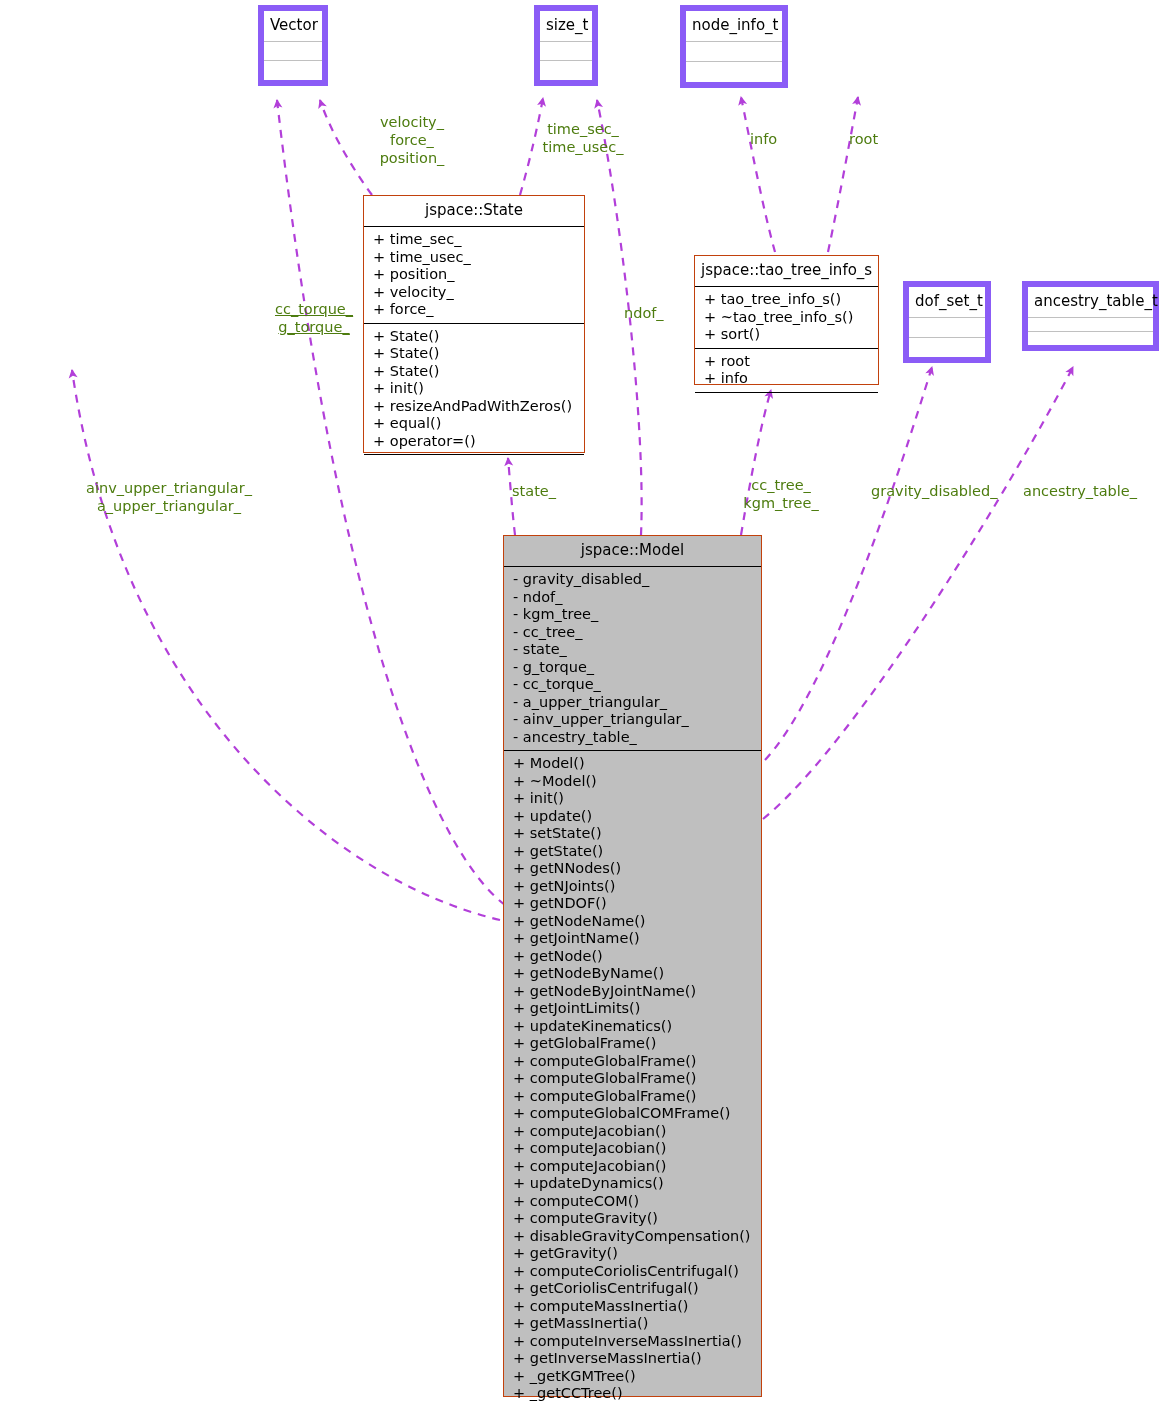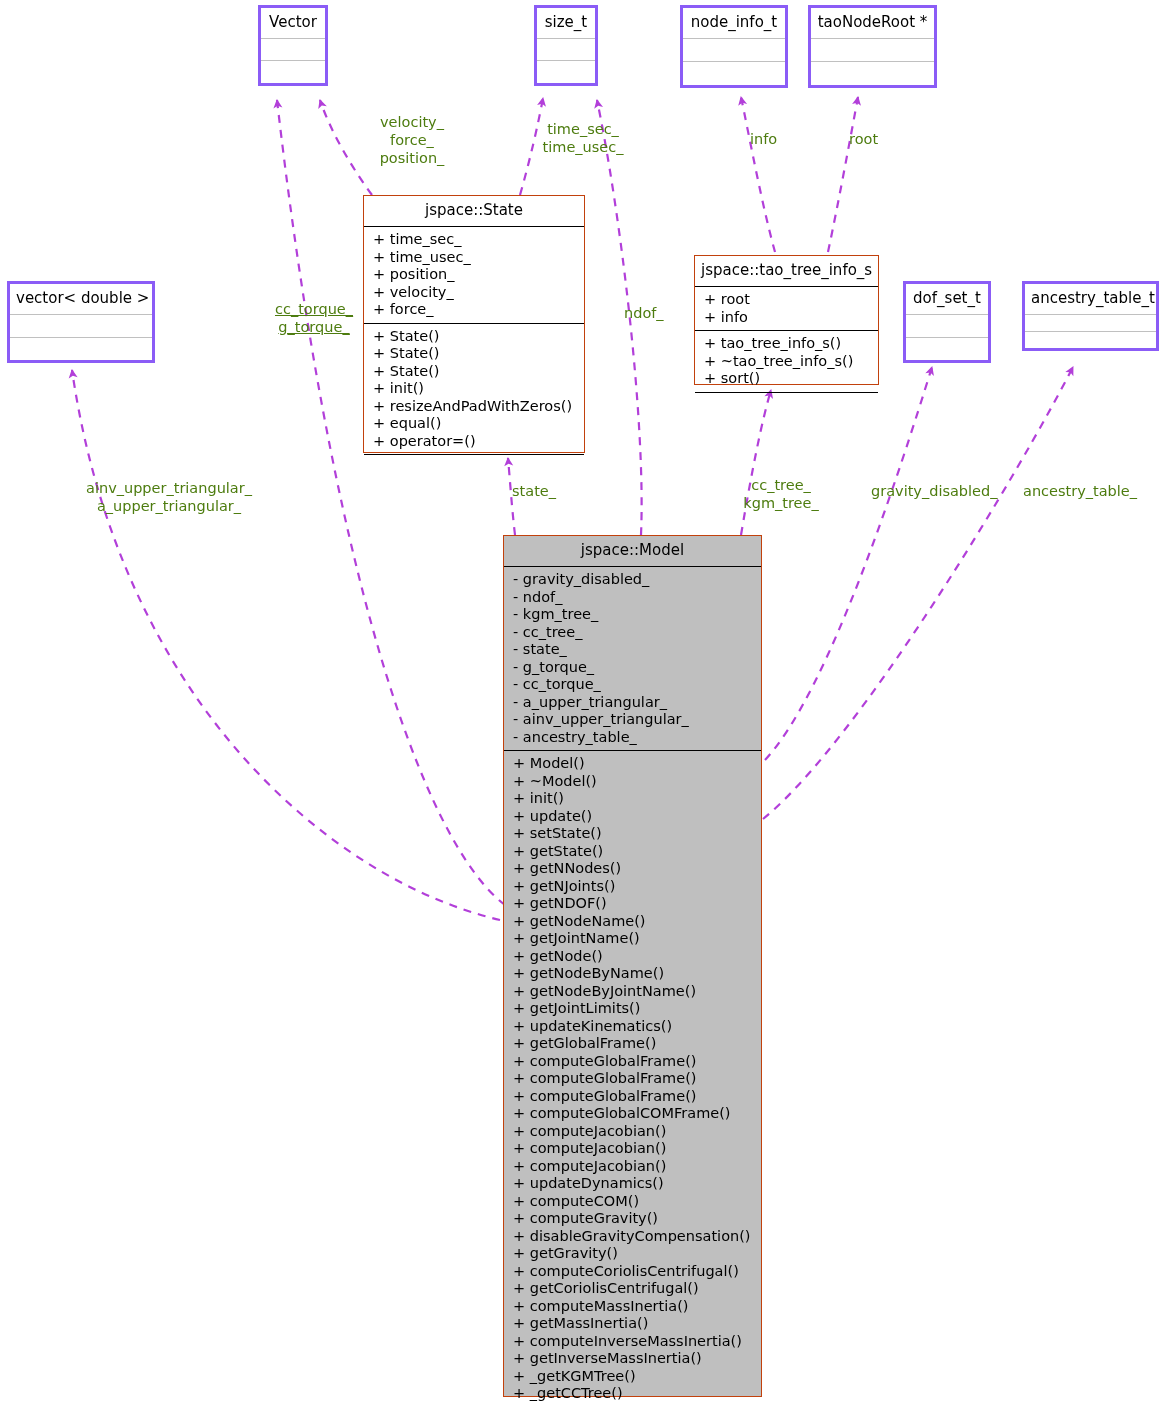"Vector" .uml-box { border: 3px solid #8b5cf6 -> 6px solid #8b5cf6 }
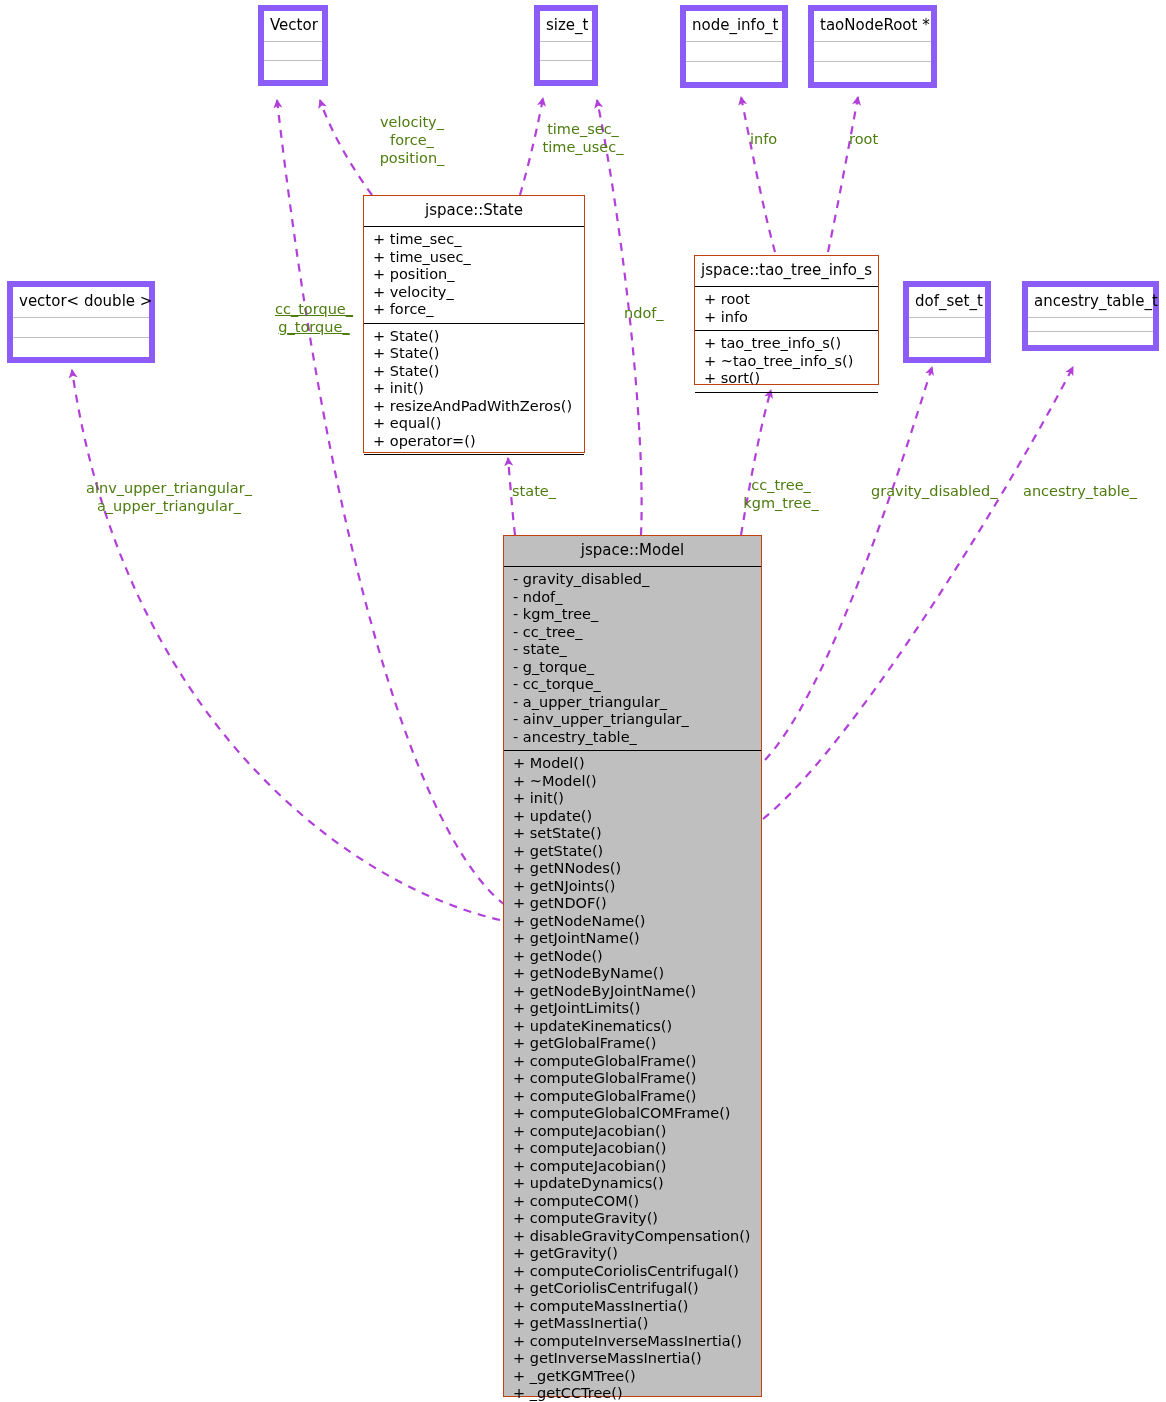"taoNodeRoot *" div.uml-box { html: <div> <div>taoNodeRoot *</div> <div></div> <div></div> </div> -> none }
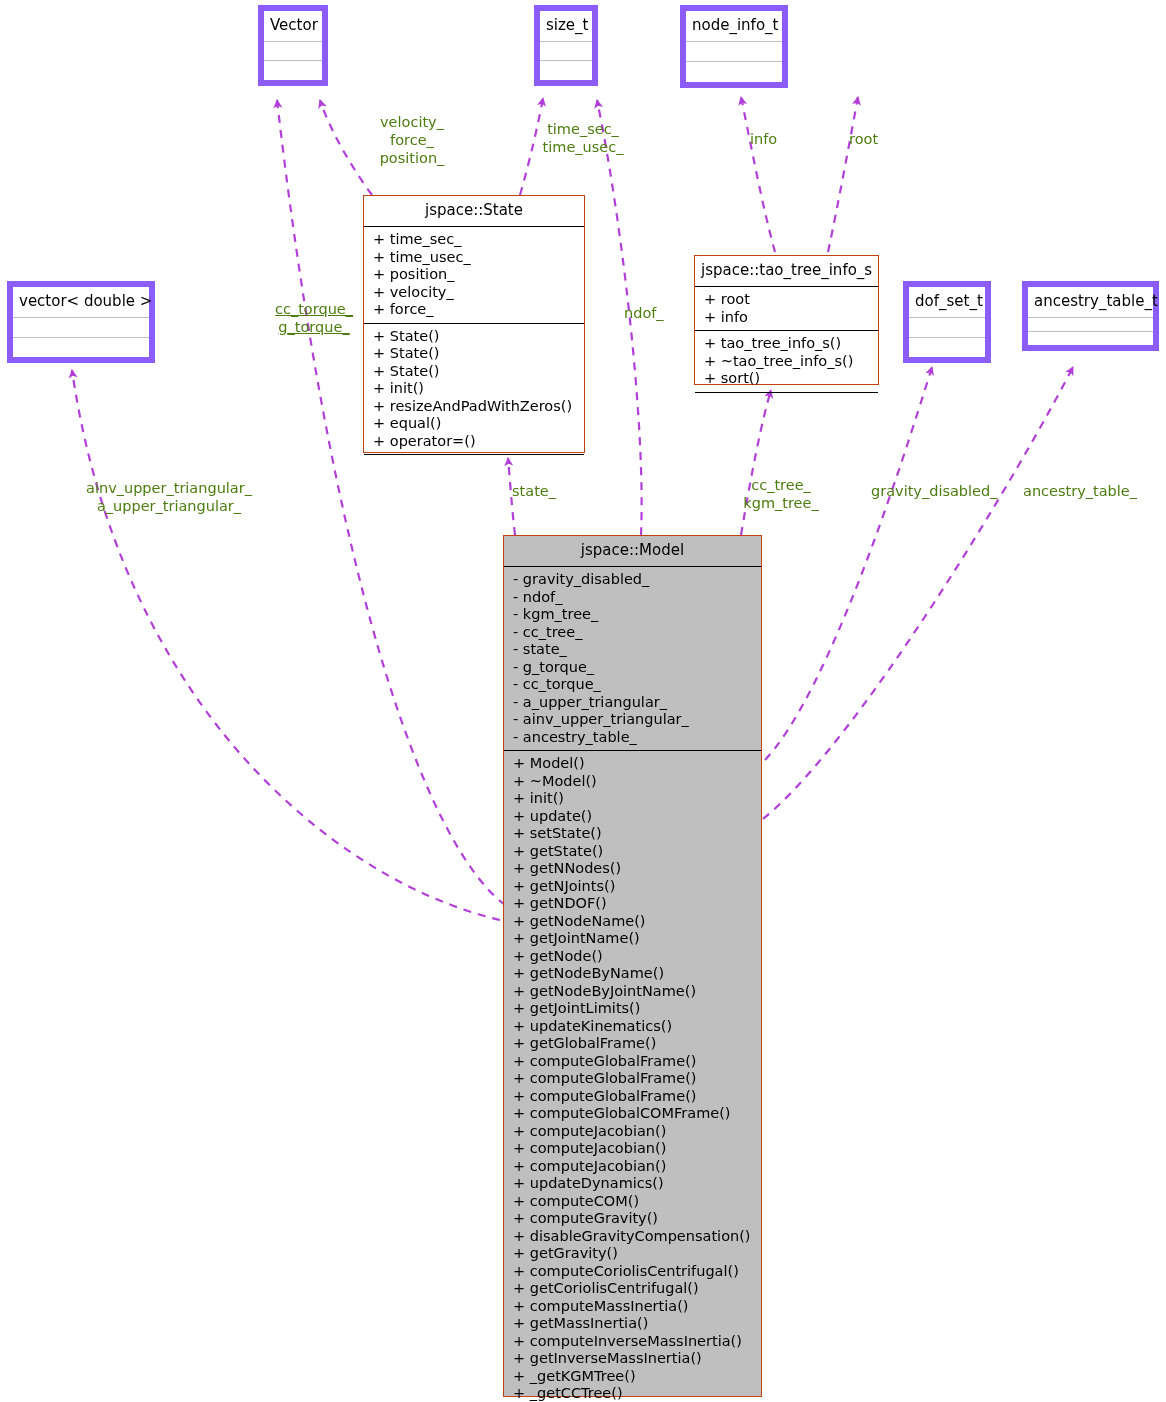"vector< double >" div.uml-box { html: <div> <div>vector&lt; double &gt;</div> <div></div> <div></div> </div> -> none }
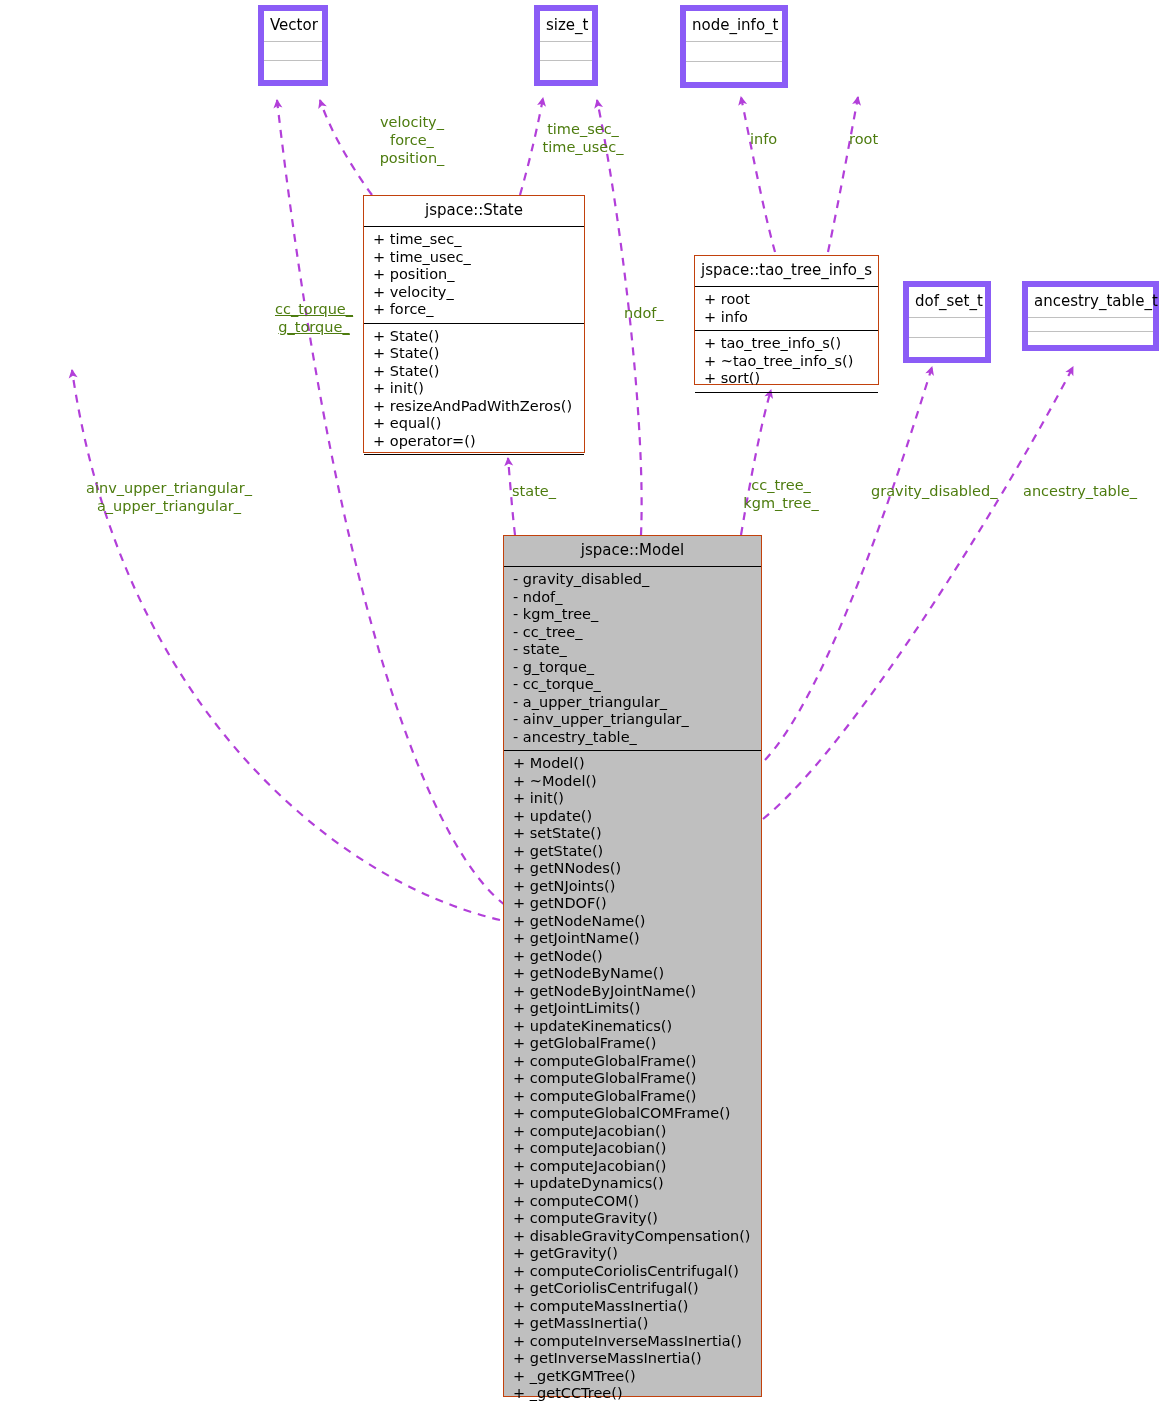"+ root" div.uml-section { order: before "+ tao_tree_info_s()" -> after "+ tao_tree_info_s()" }
